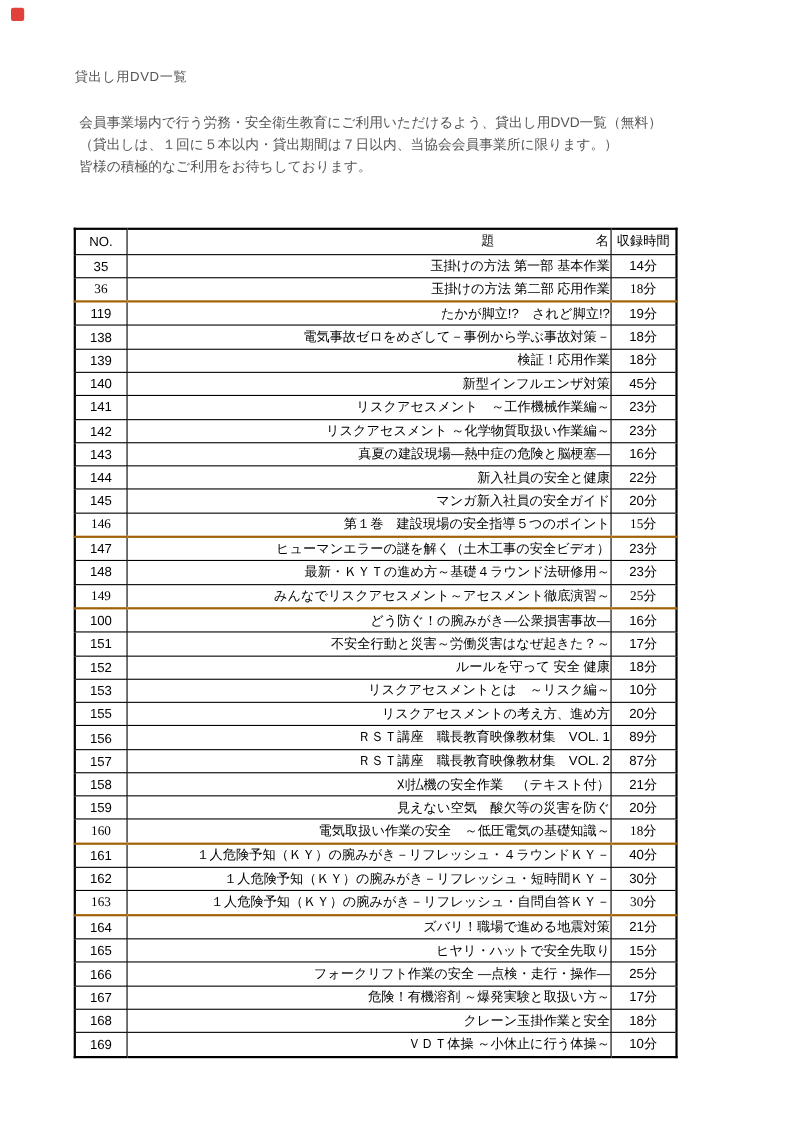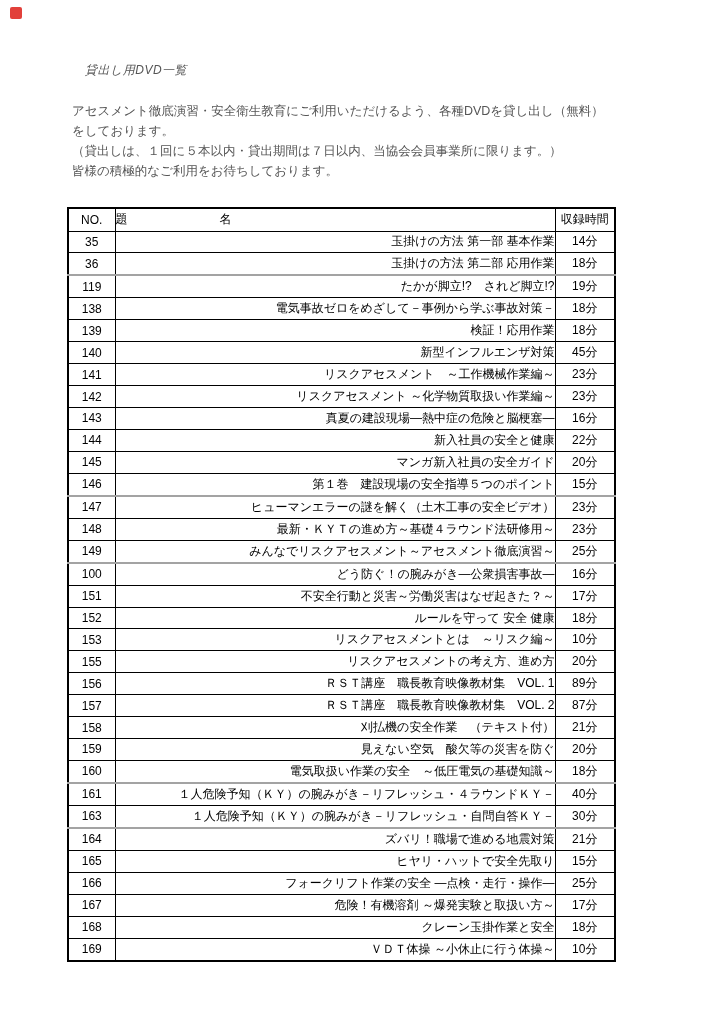"貸出し用DVD一覧" .doc-title { font-style: italic -> none; left: 85px -> 68px }
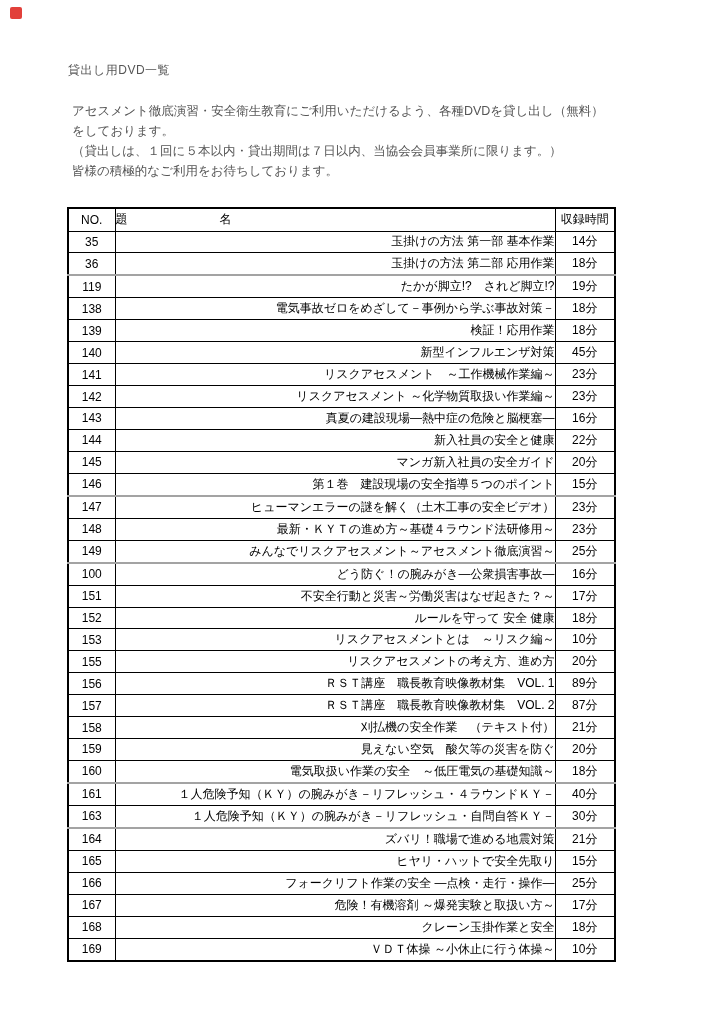"アセスメント徹底演習・安全衛生教育にご利用いただけるよう、各種DVDを貸し出し（" div.intro-line { text: アセスメント徹底演習・安全衛生教育にご利用いただけるよう、各種DVDを貸し出し -> 会員事業場内で行う労務・安全衛生教育にご利用いただけるよう、貸出し用DVD一覧 }
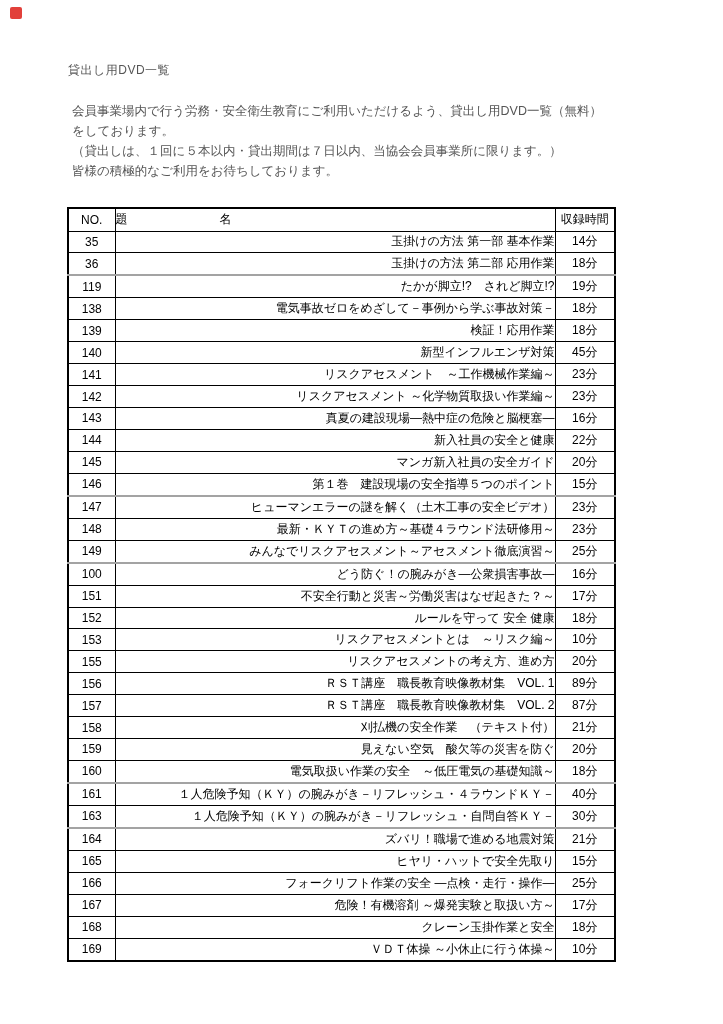"をしております。" div.intro-line { html: <div>をしております。</div> -> none }
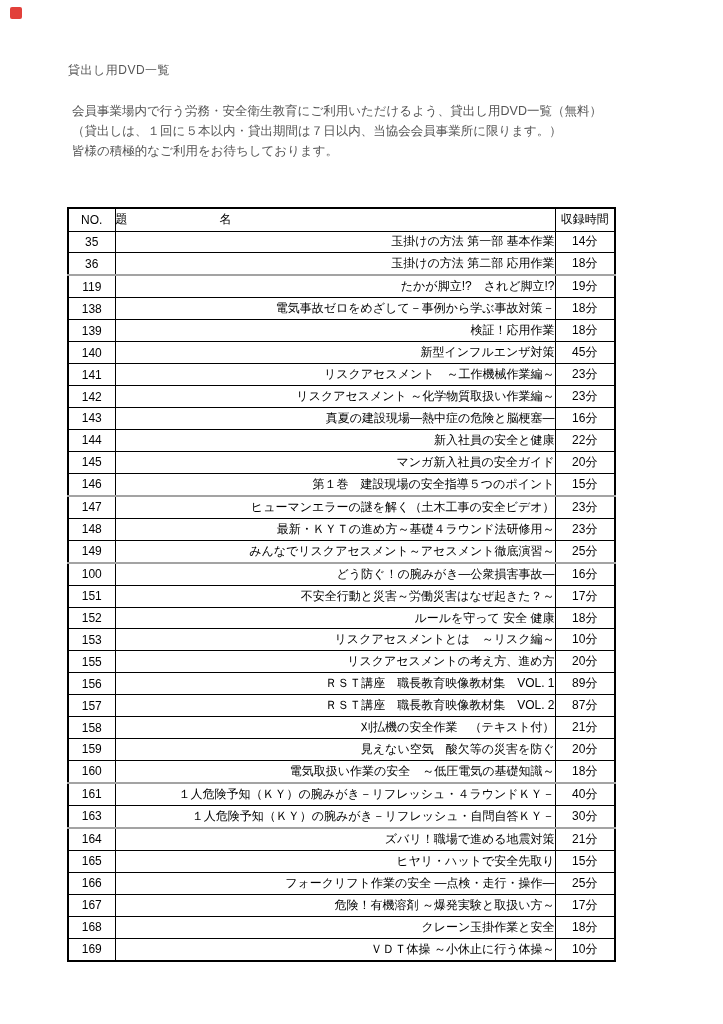"題 名" th.h-title { text-align: left -> right }
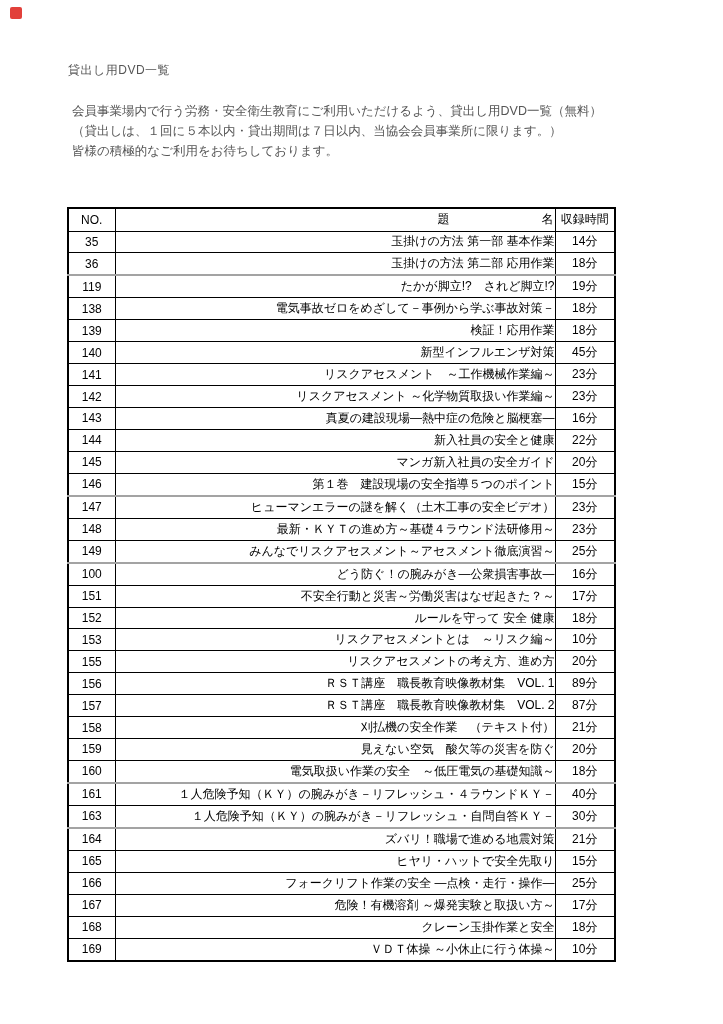"36" table.dvd-table tr.group-end > td { border-bottom: 2px solid #a3a3a3 -> 2px solid #a16207; font-family: none -> Liberation Serif, serif }
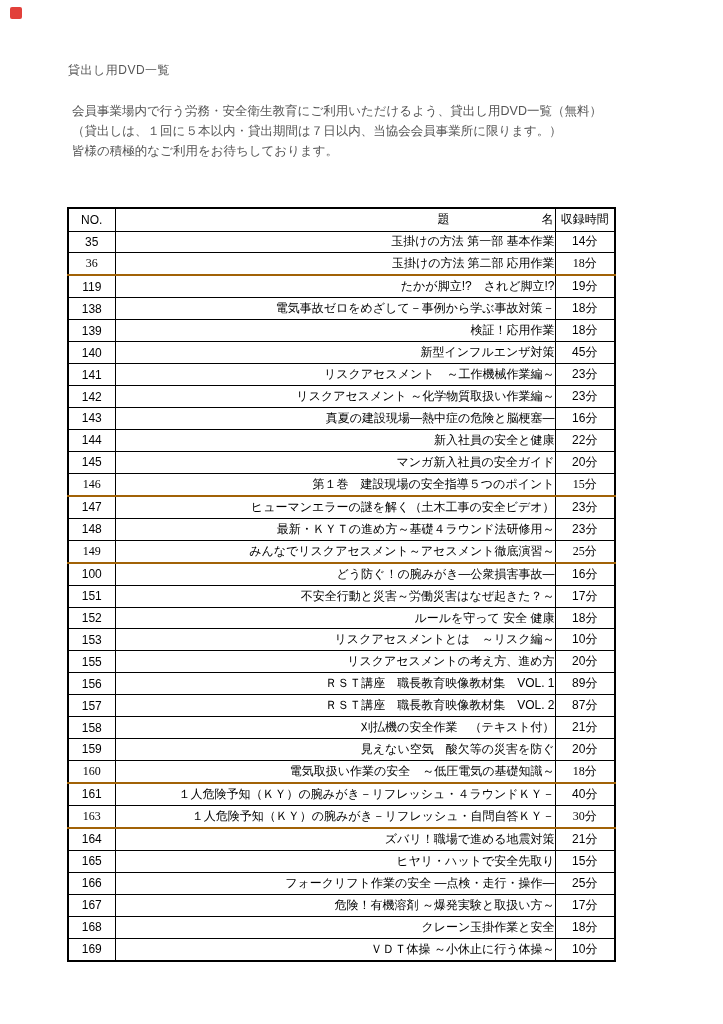"162" tr { html: none -> <tr> <td>162</td> <td>１人危険予知（ＫＹ）の腕みがき－リフレッシュ・短時間ＫＹ－</td> <td>30分</td> </tr> }
